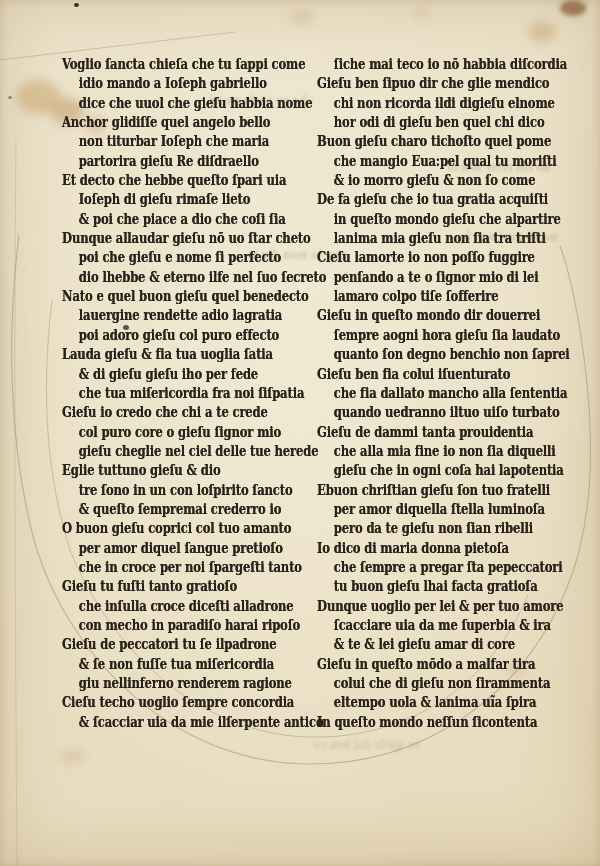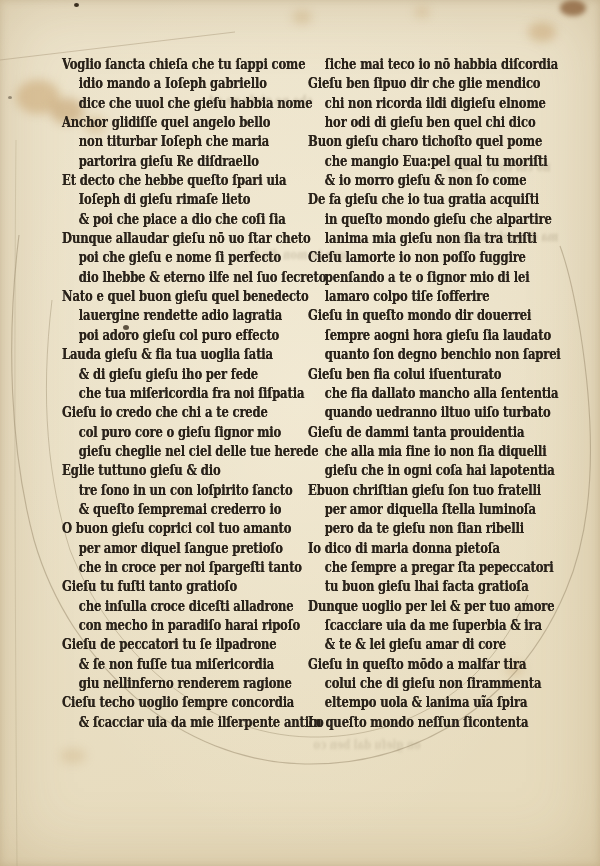"ſiche mai teco io nō" div.column { left: 308px -> 317px }
